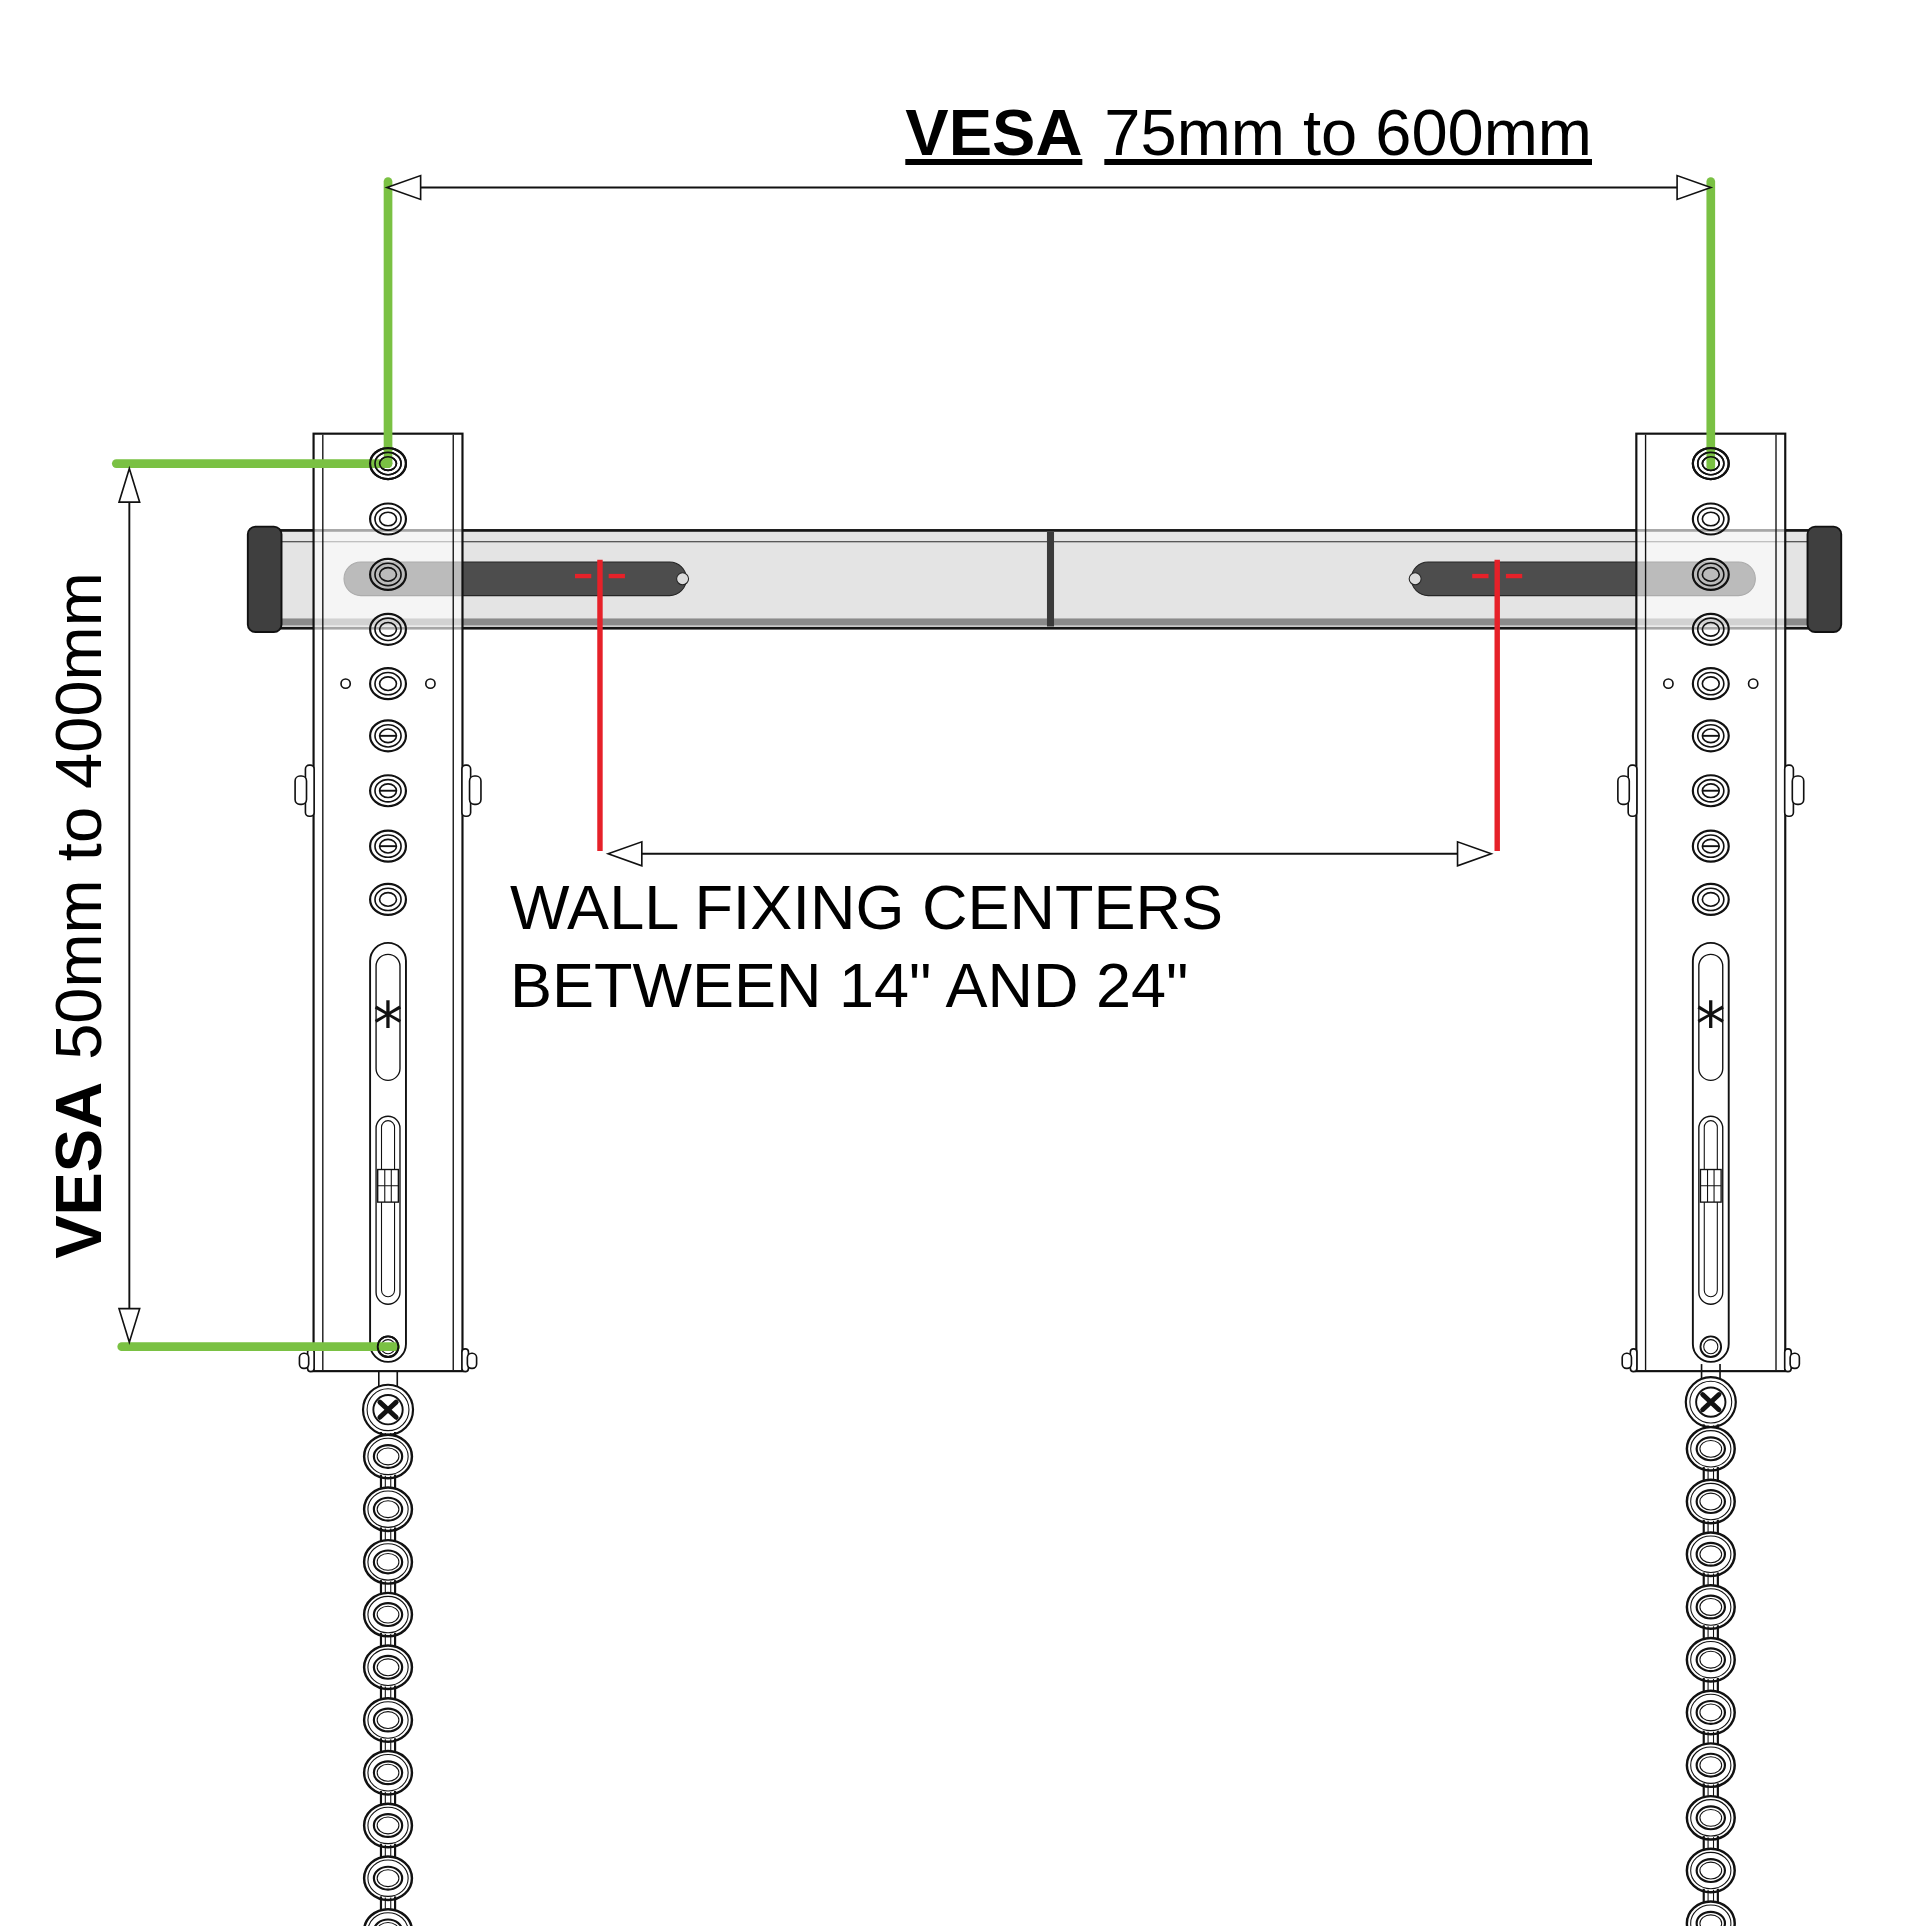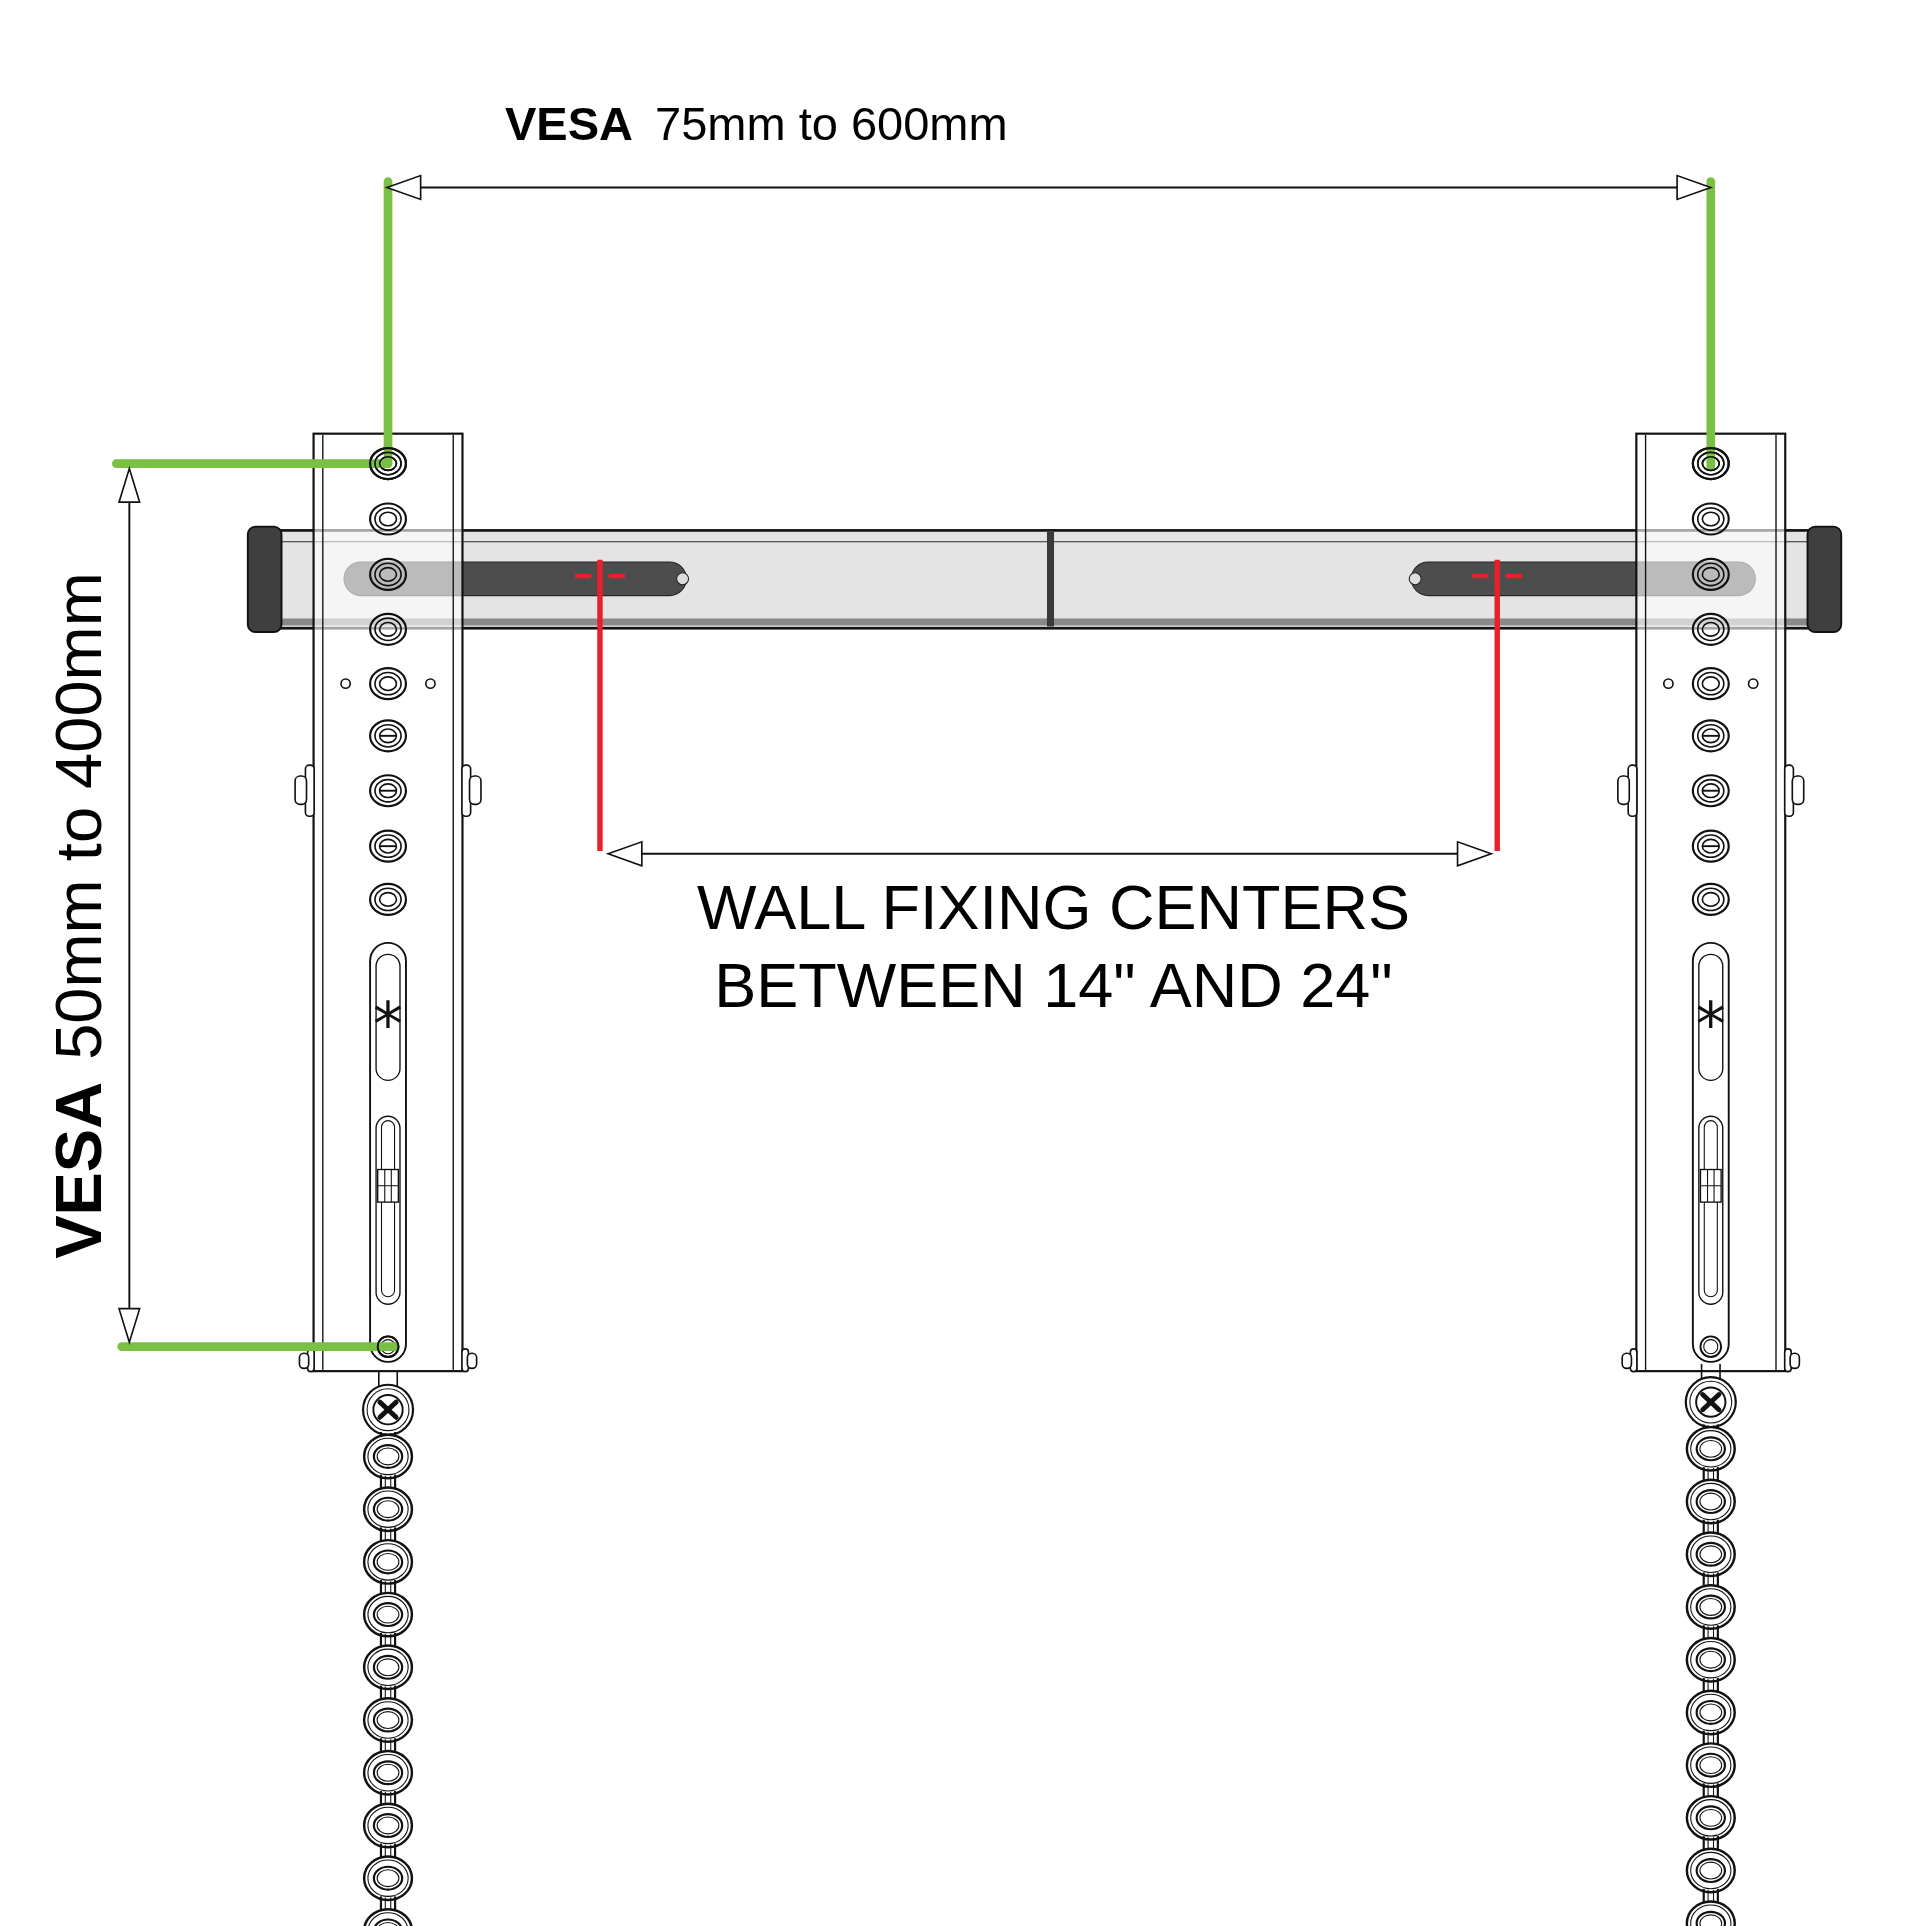"VESA 75mm to 600mm" .title { font-size: 47px -> 65px; text-align: left -> right; text-decoration: none -> underline }
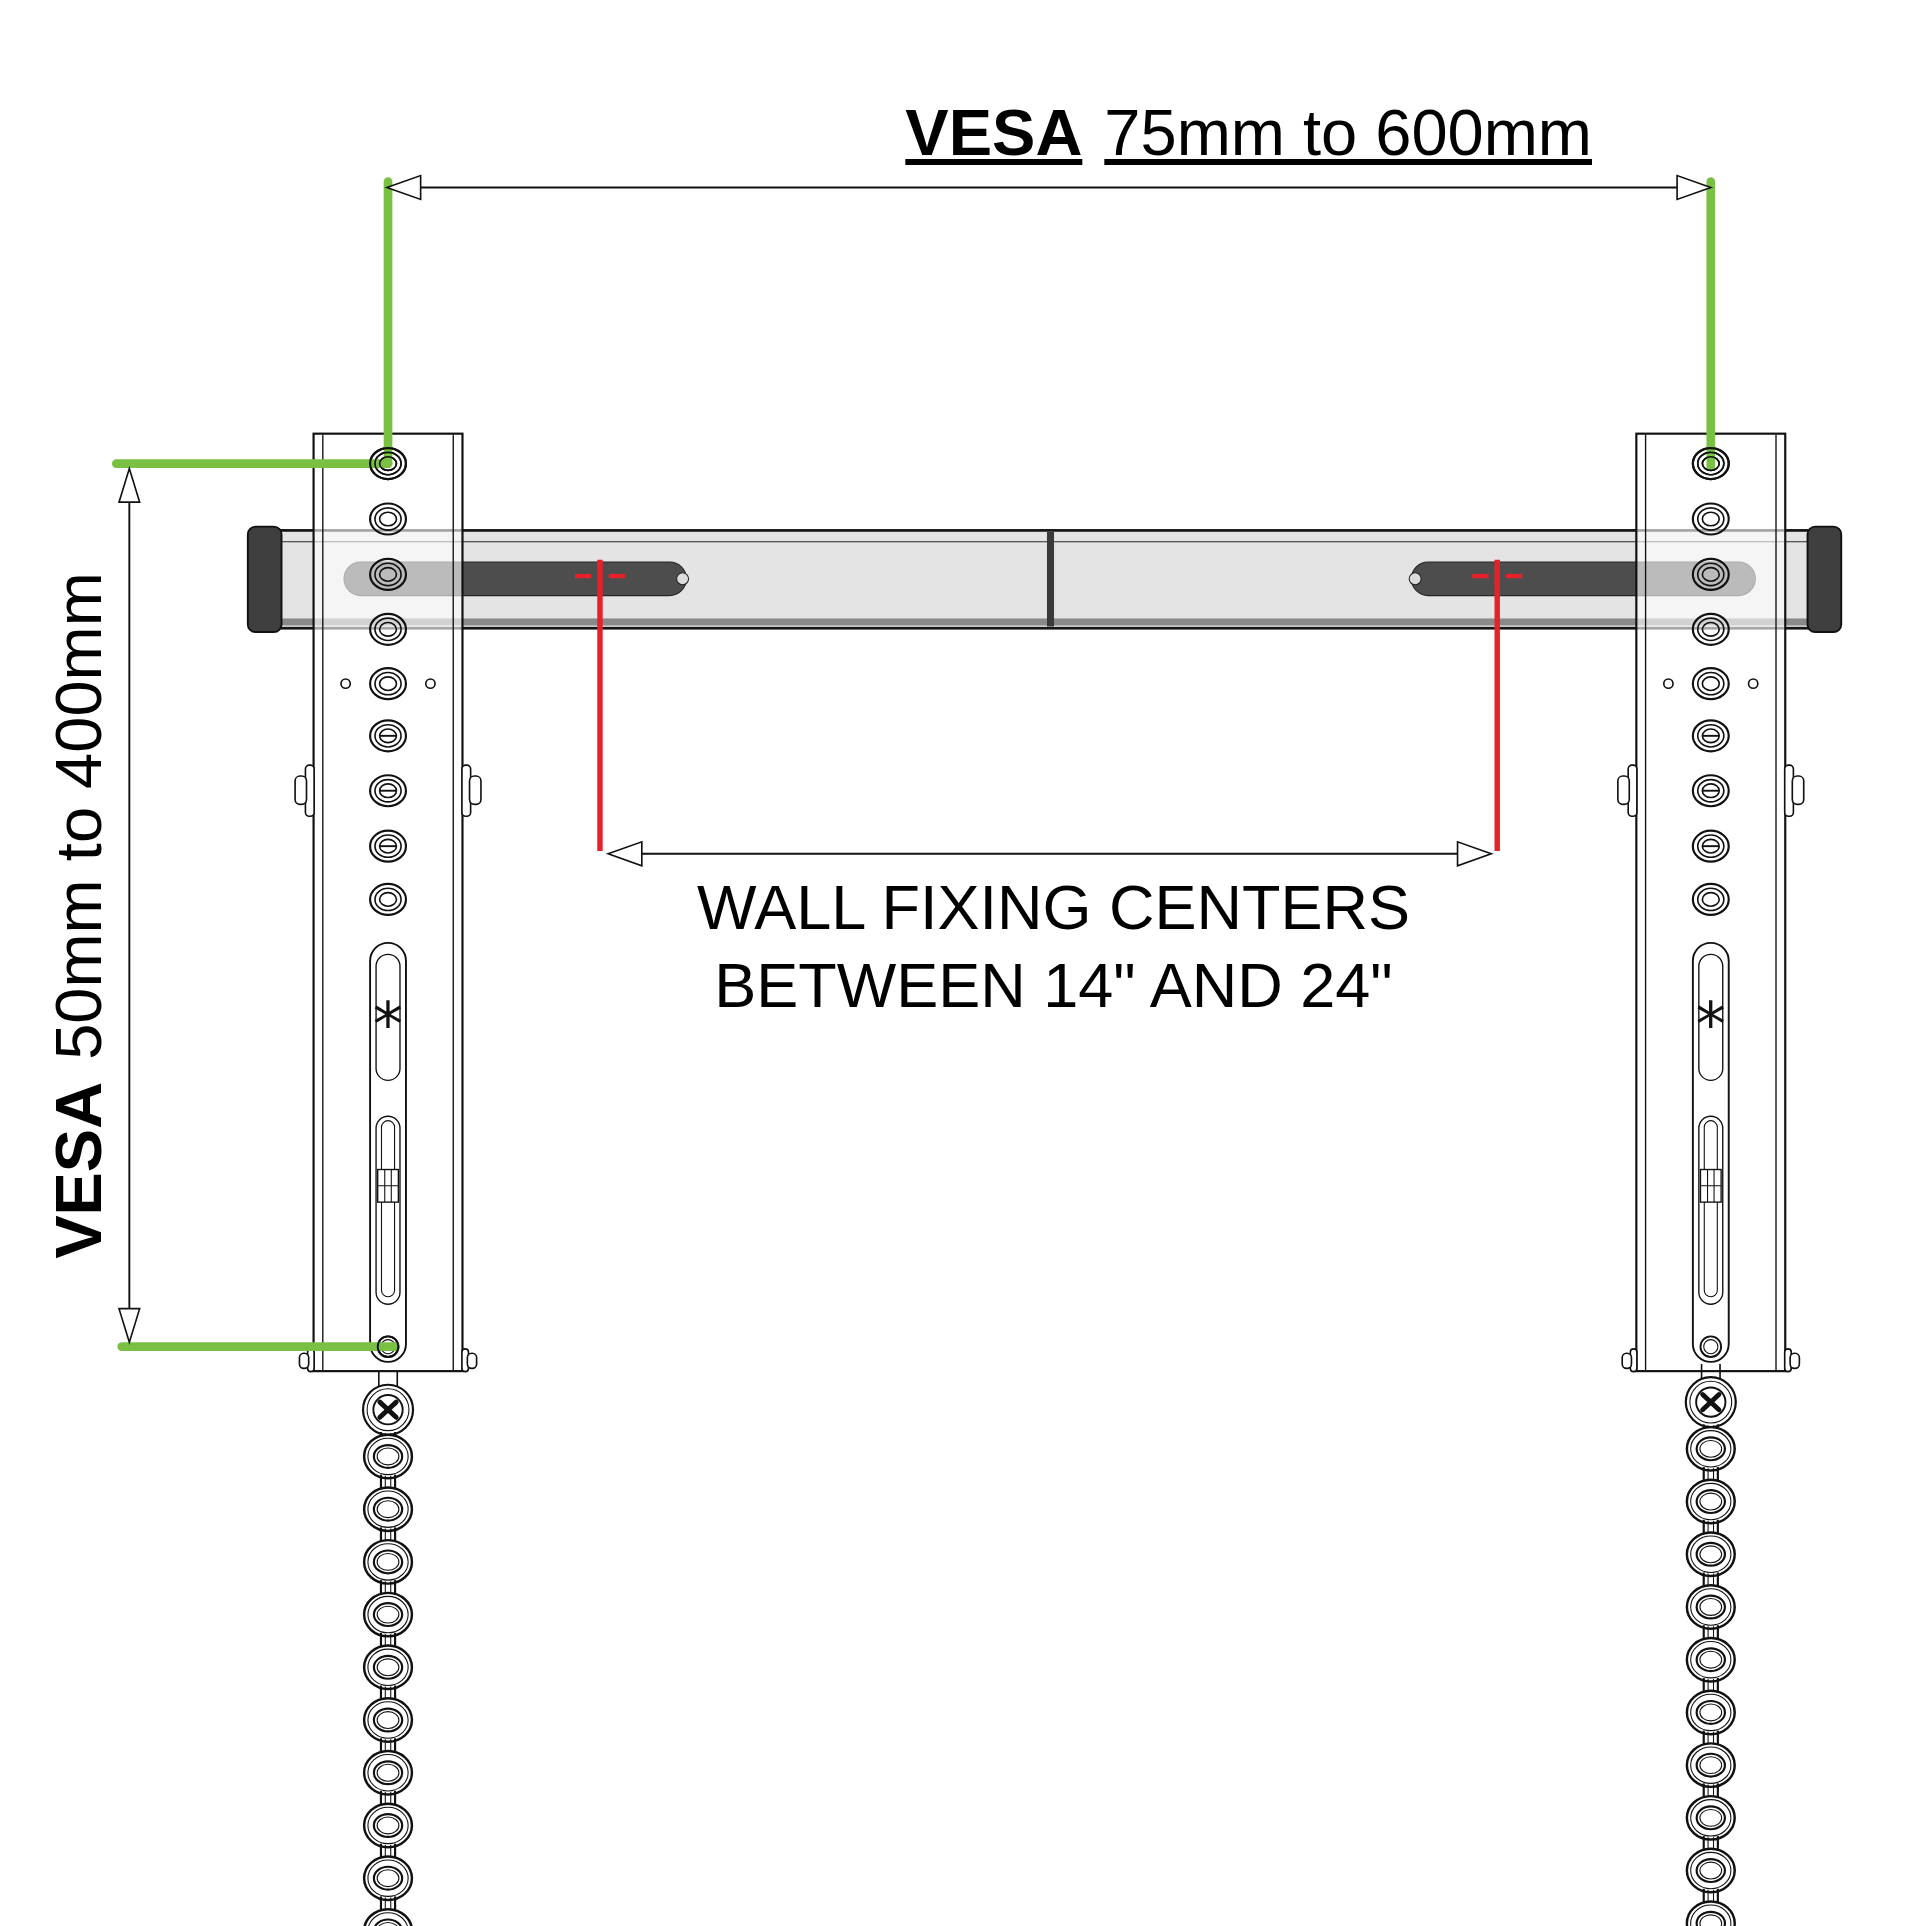"WALL FIXING CENTERS" .wallfix { text-align: center -> left }
